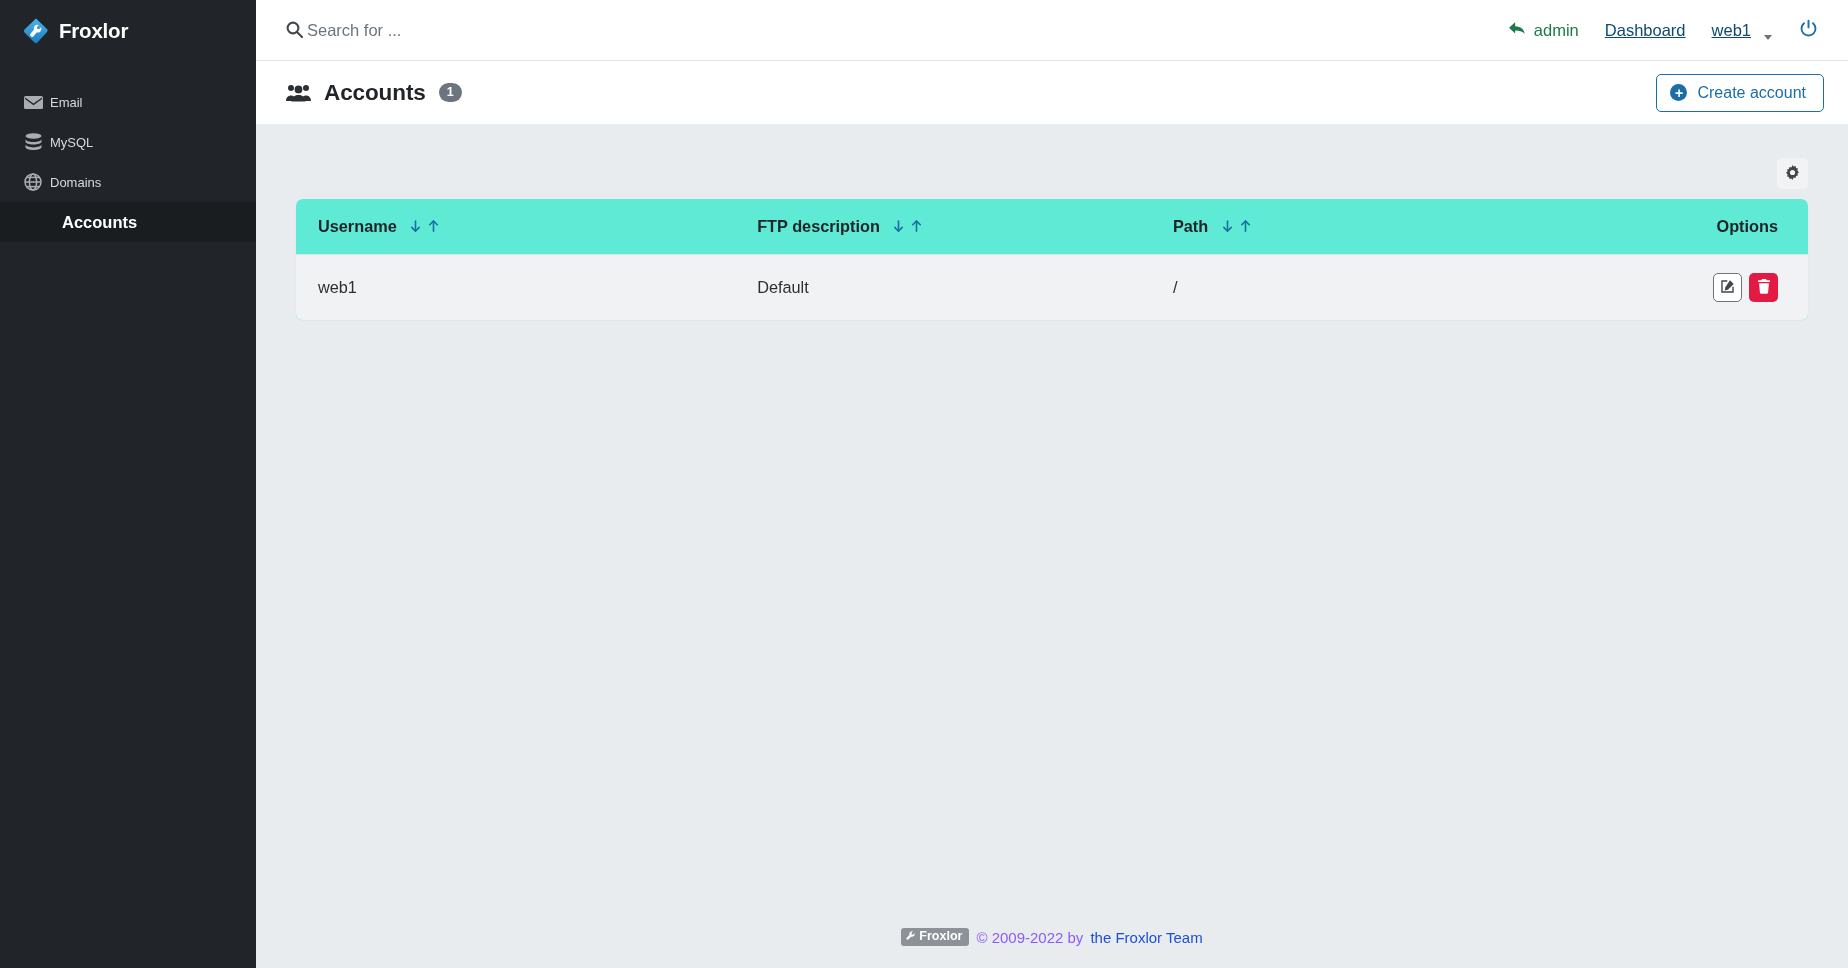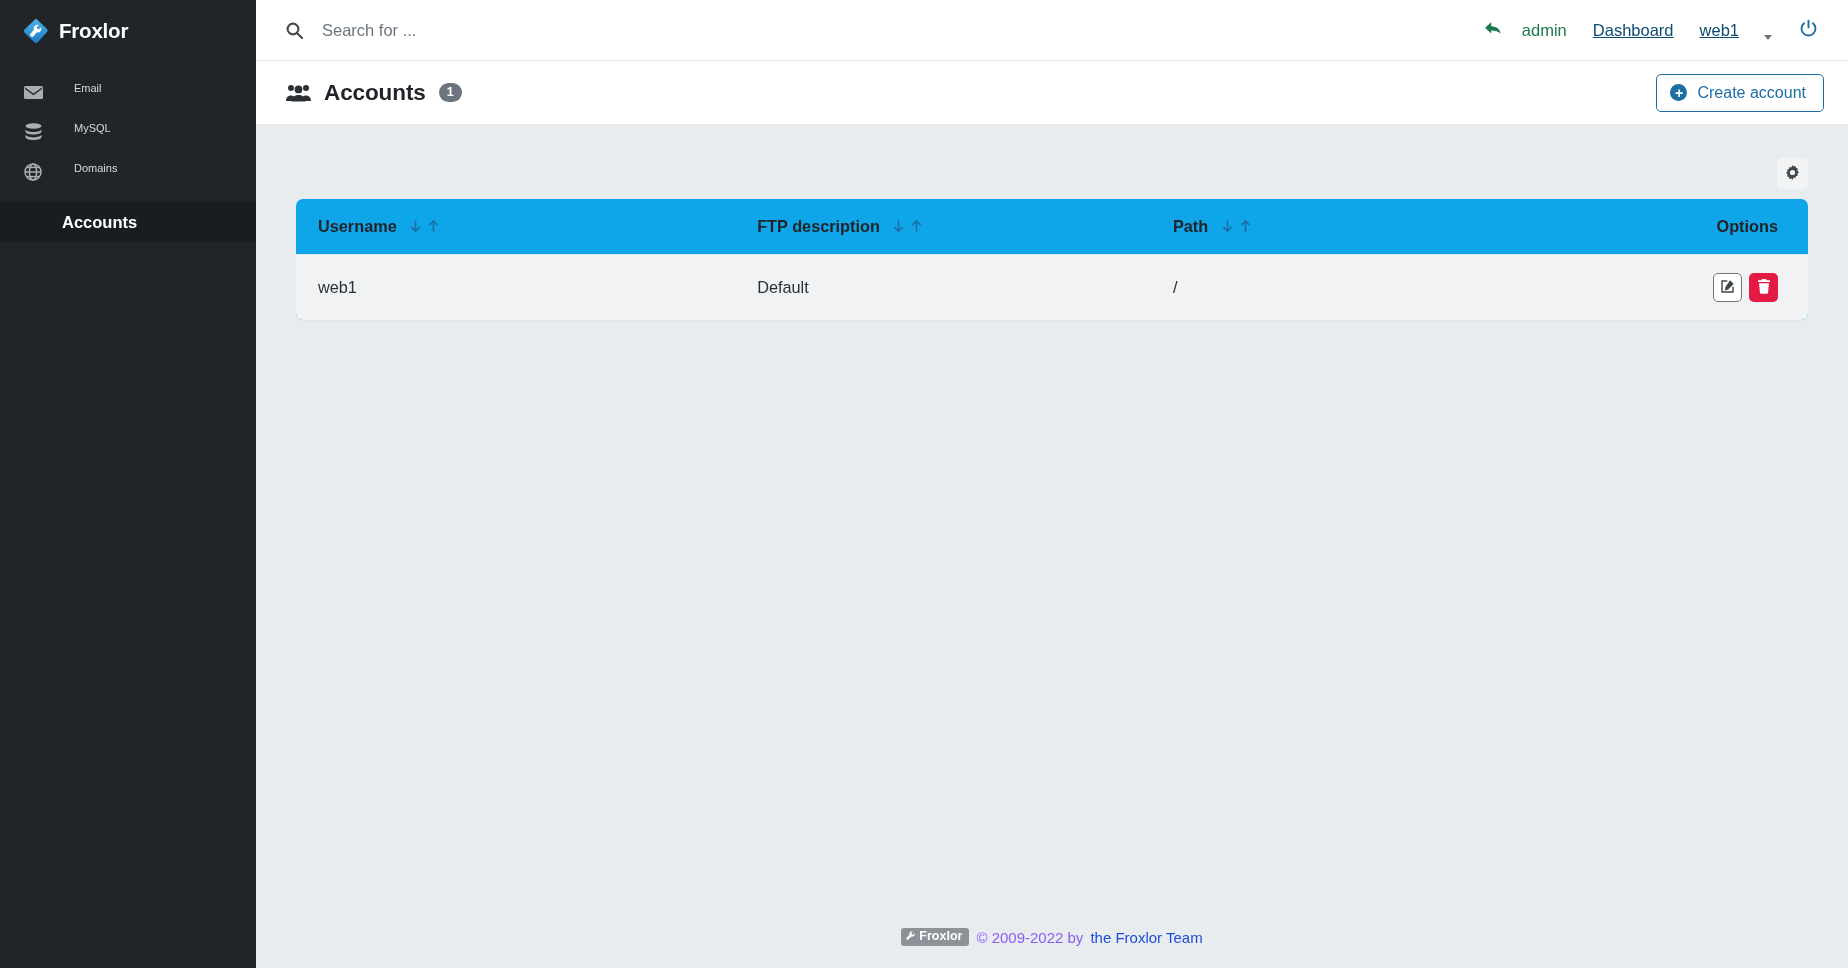"Search for ..." .search-wrap { align-items: center -> flex-start; gap: 19px -> 4px }
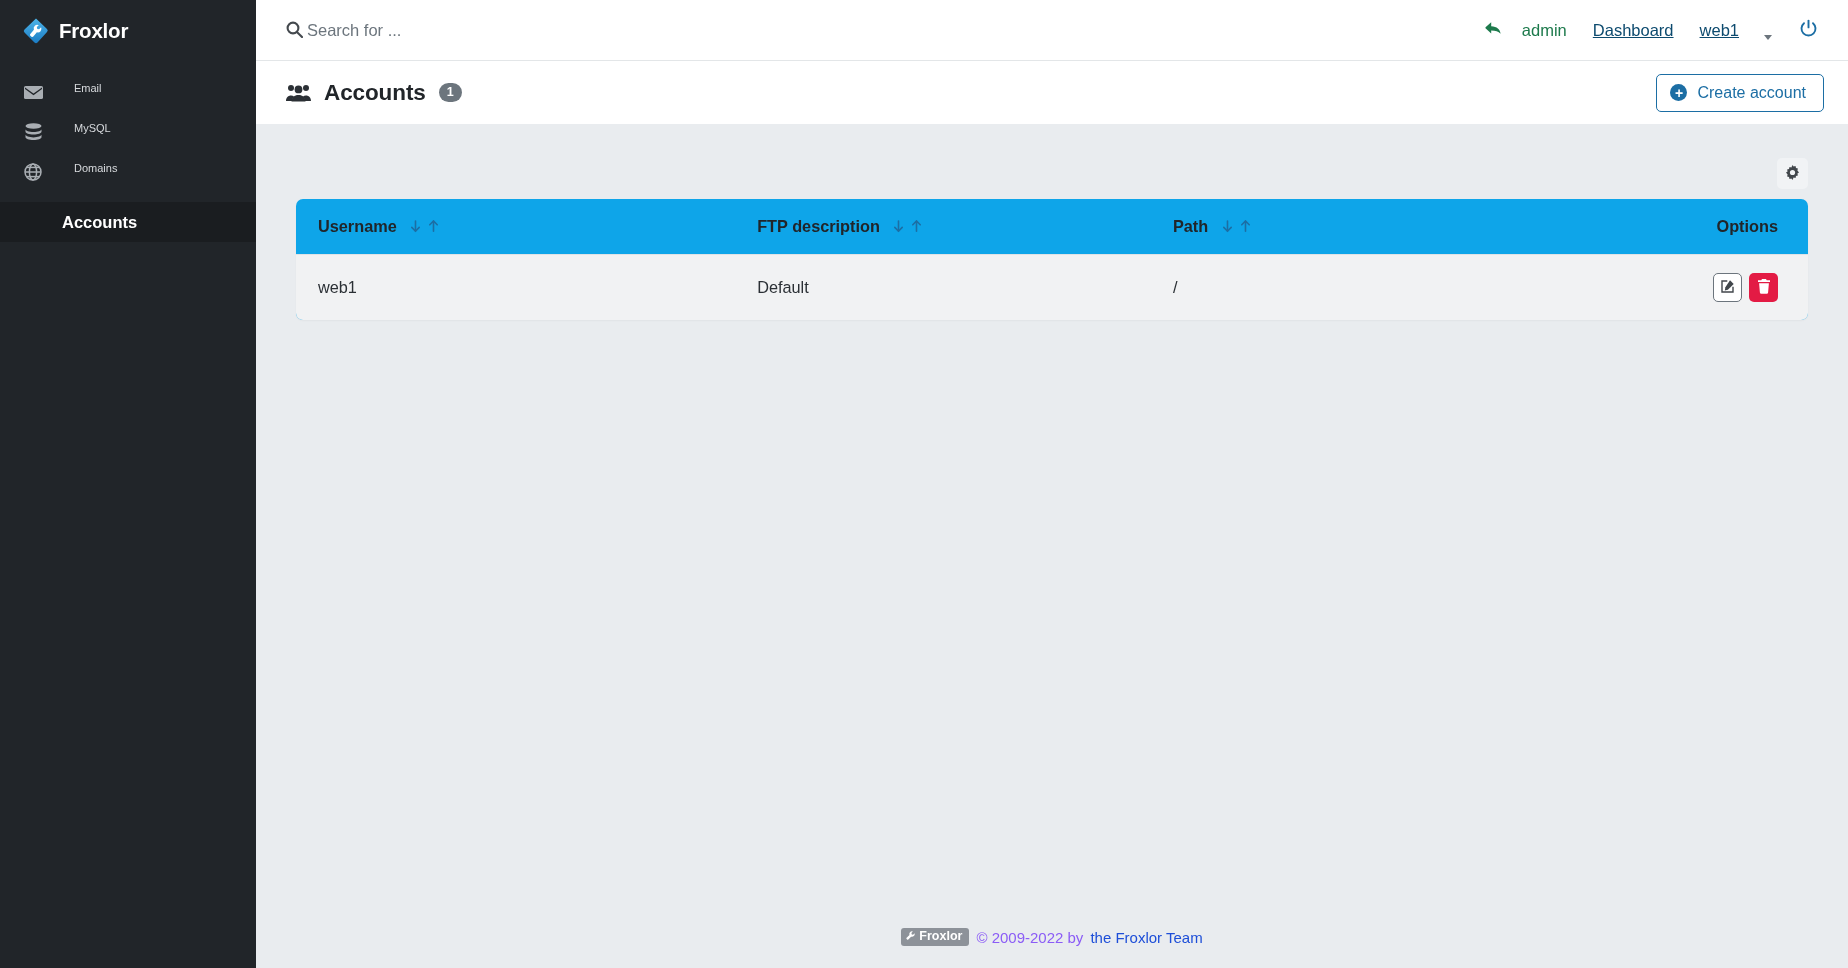"admin" .topnav-link { gap: 20px -> 8px }
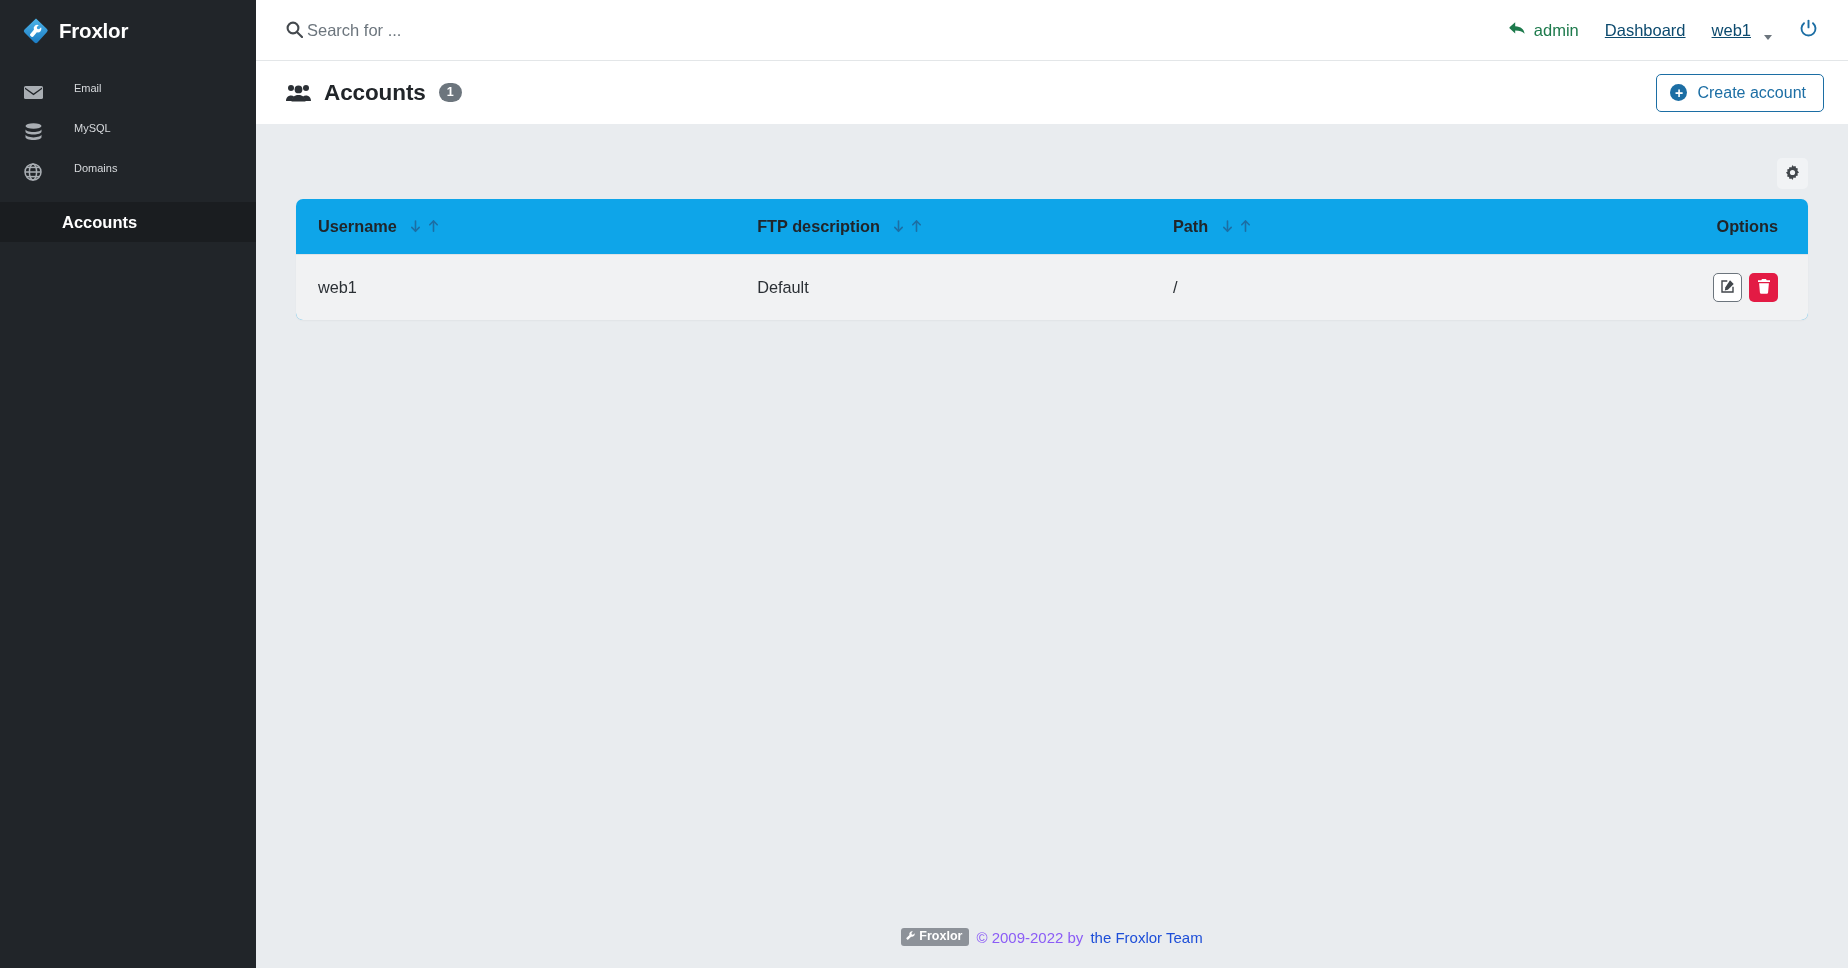"Email" .nav-item { align-items: flex-start -> center; font-size: 11px -> 13px; gap: 30px -> 6px }
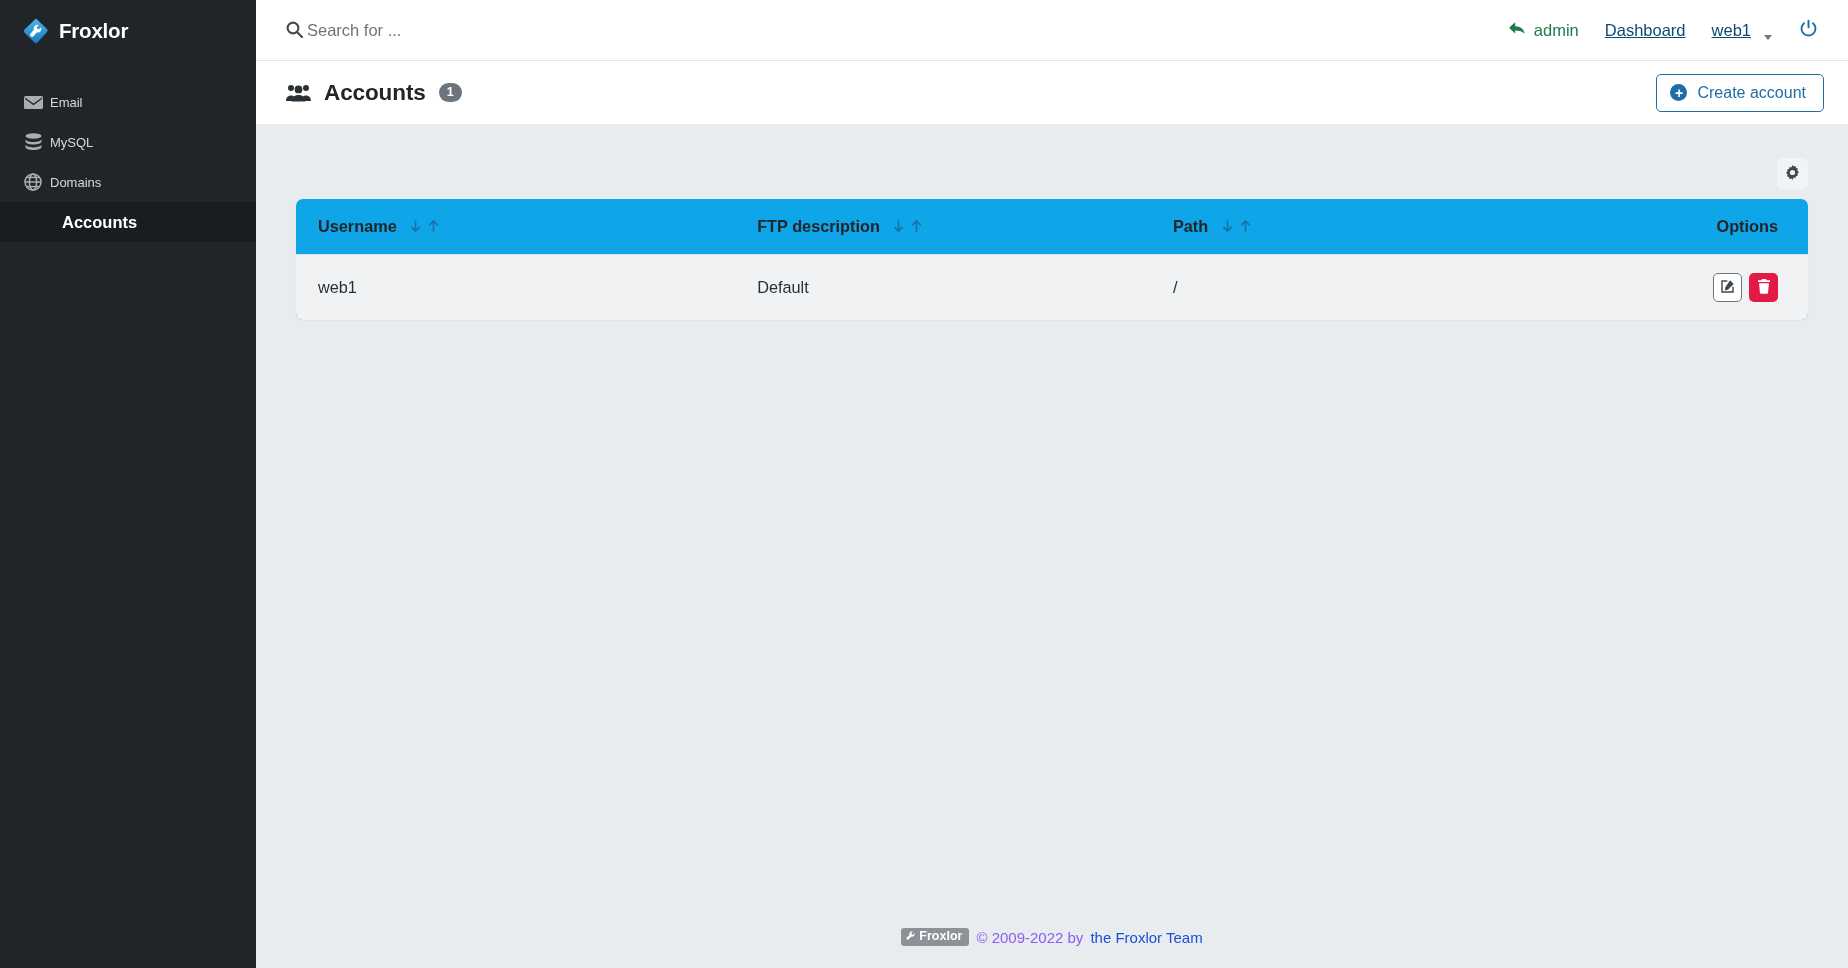"Username" .card { background: #0ea5e9 -> #5eead4 }
